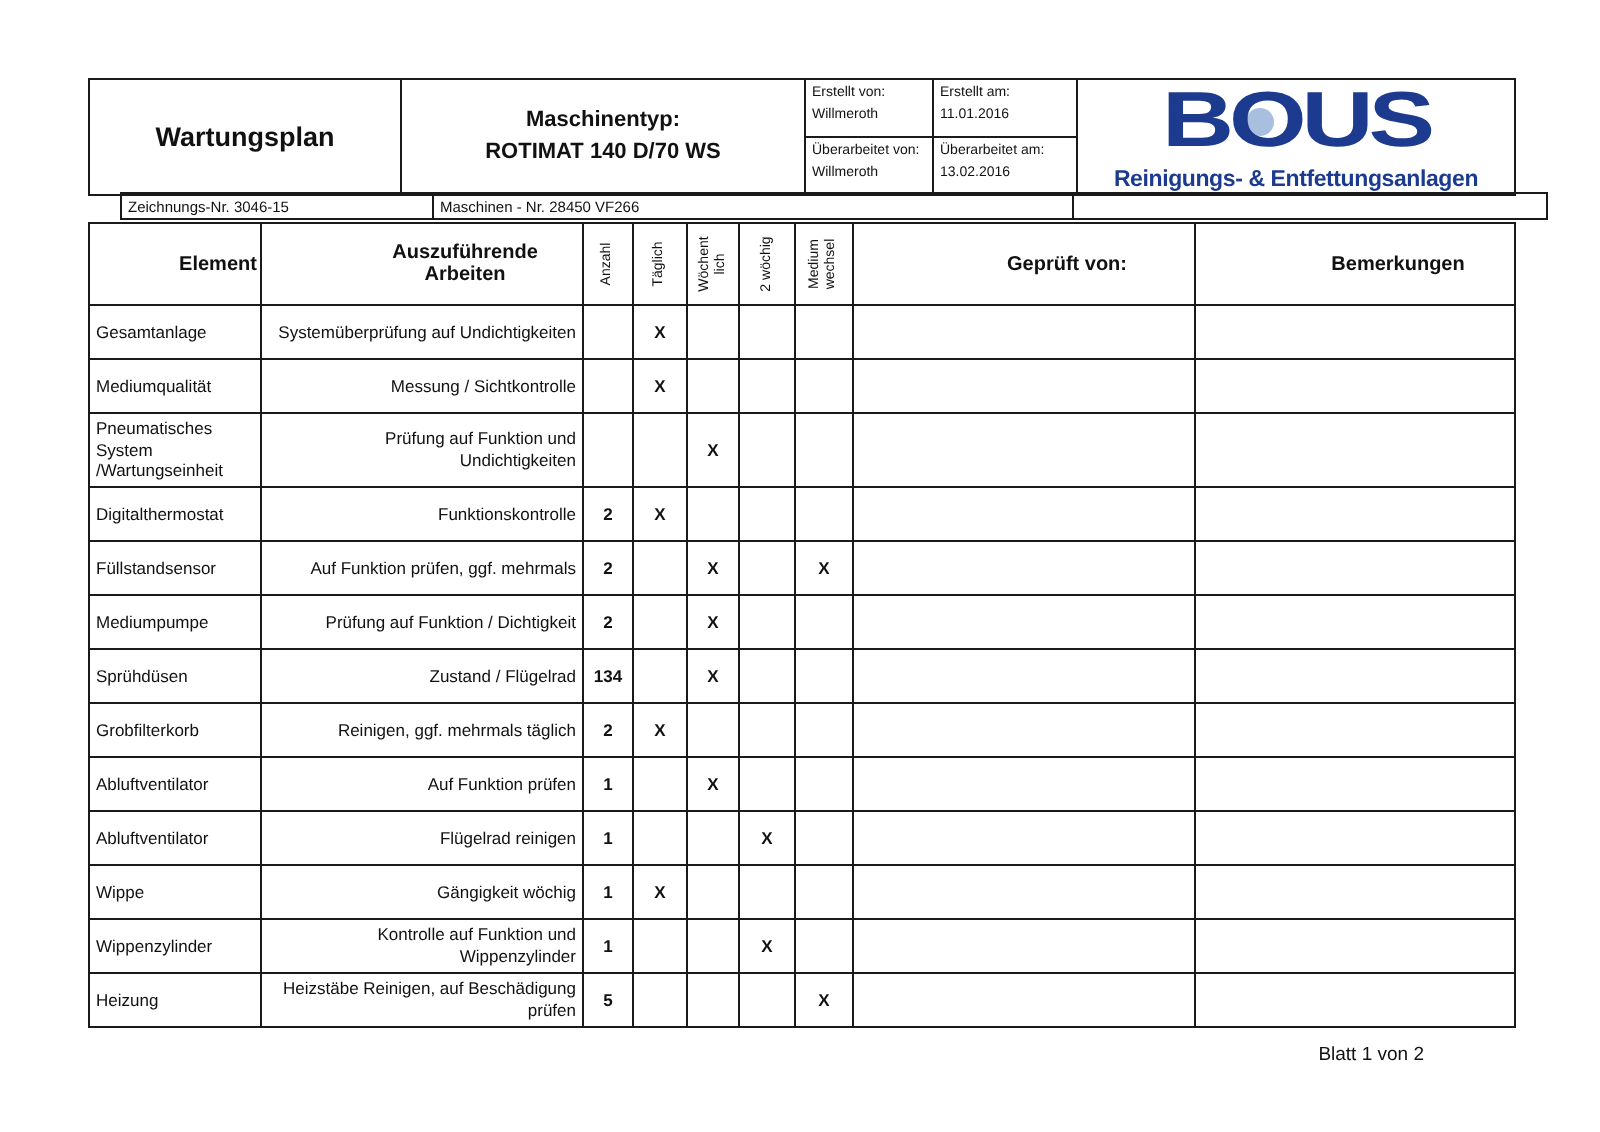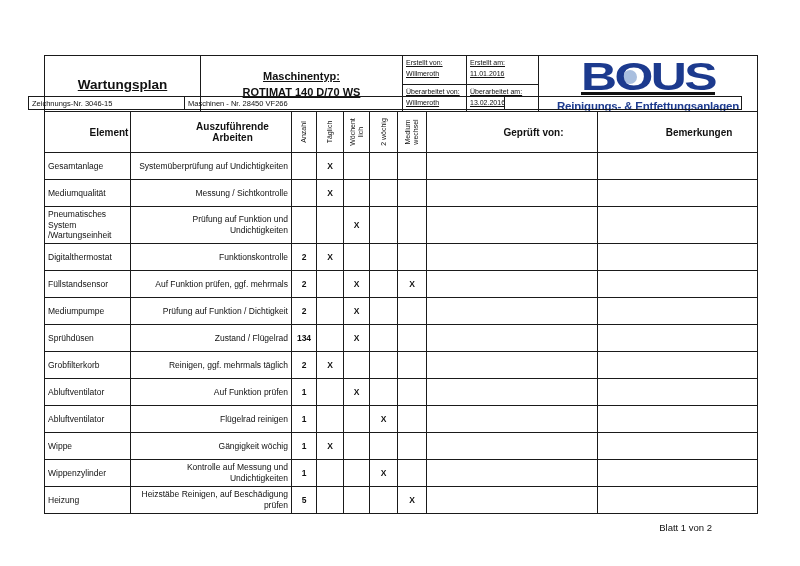"Wartungsplan" .header-table { text-decoration: underline -> none; top: 55px -> 39px }
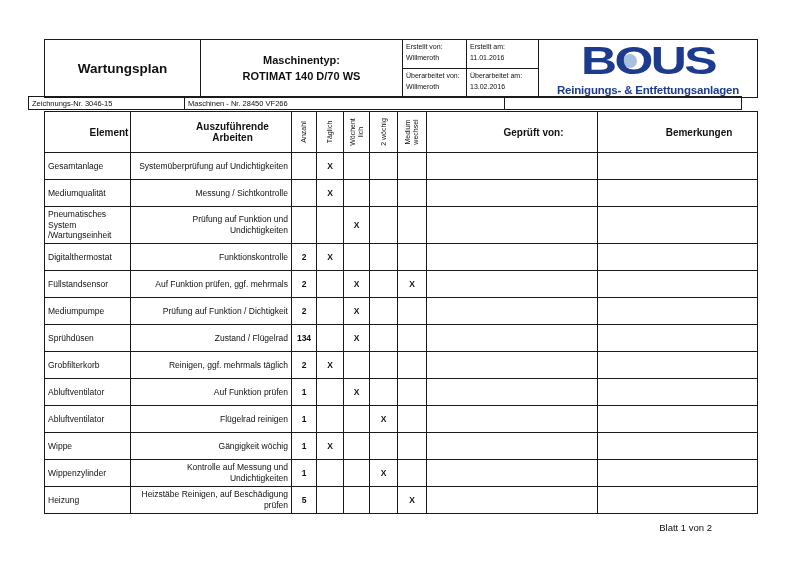"Zeichnungs-Nr. 3046-15" .meta-table { left: 28px -> 60px }
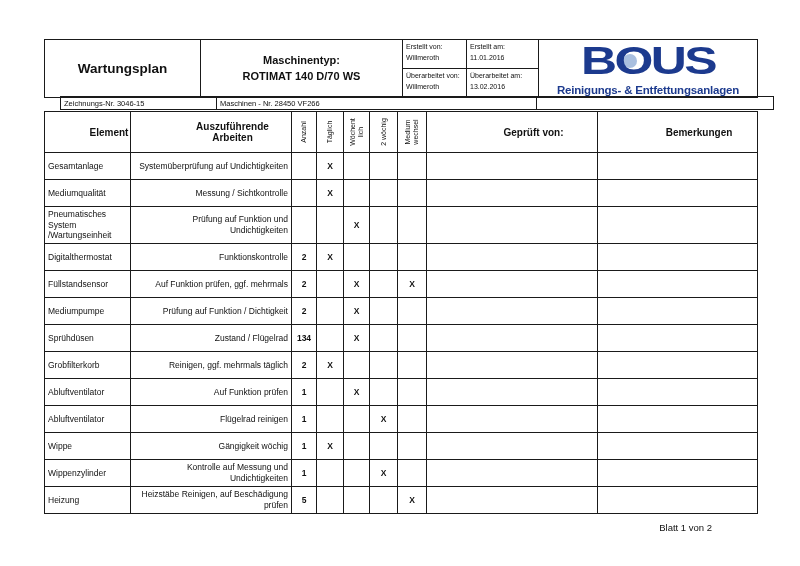"Kontrolle auf Messung und" td.c-ar { text: Messung und Undichtigkeiten -> Funktion und Wippenzylinder }
